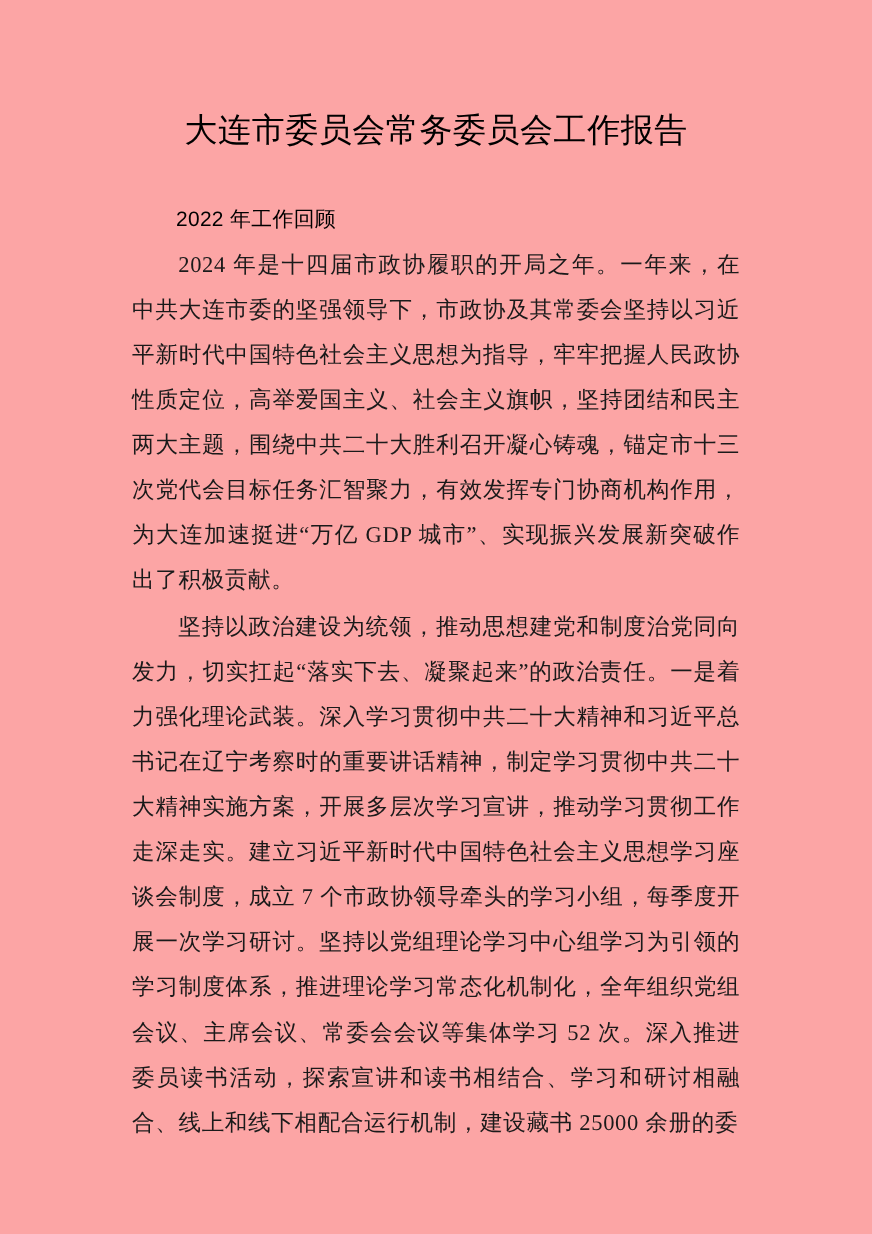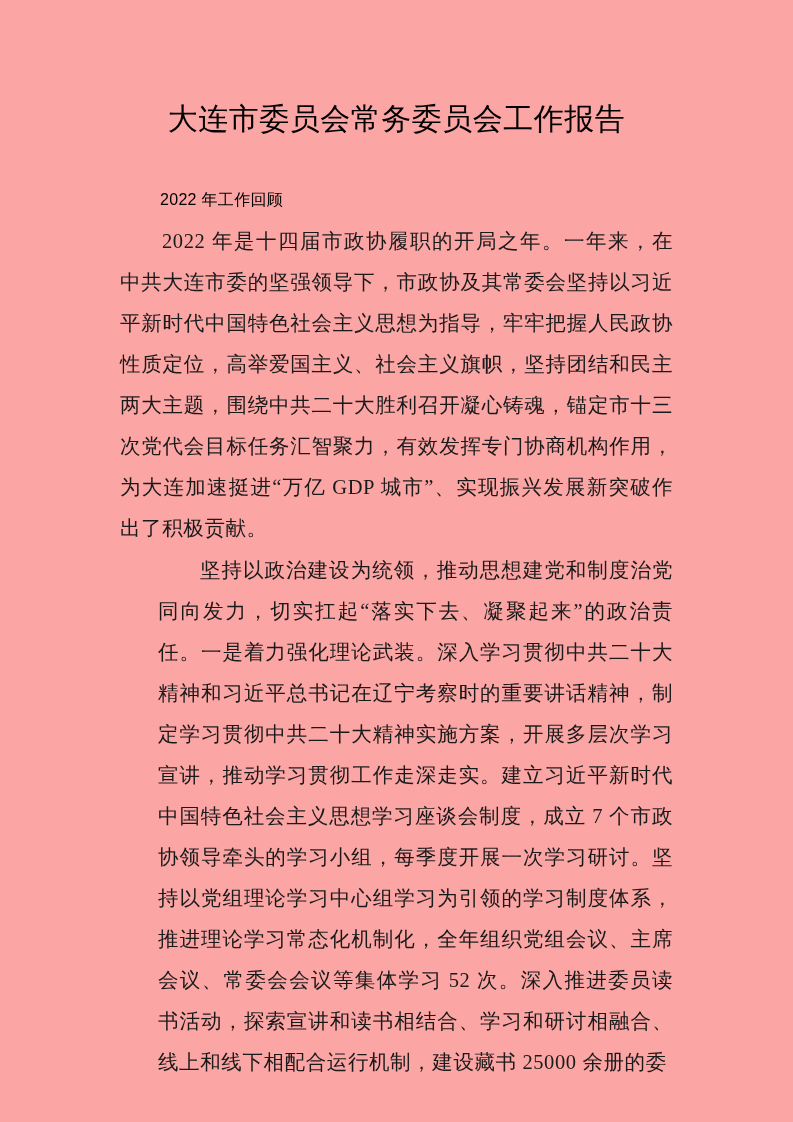"2022 年工作回顾" .subtitle { font-size: 16px -> 19px }
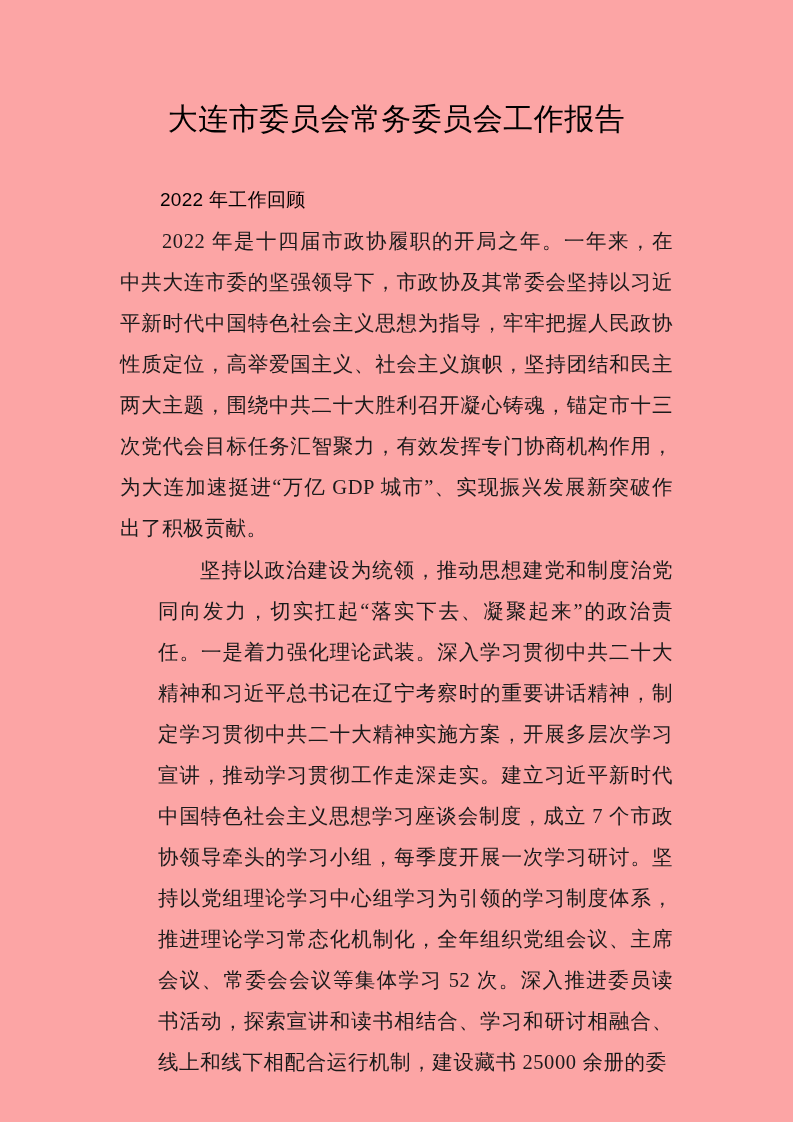"2022" p.body-para { text: 2022 -> 2024 }
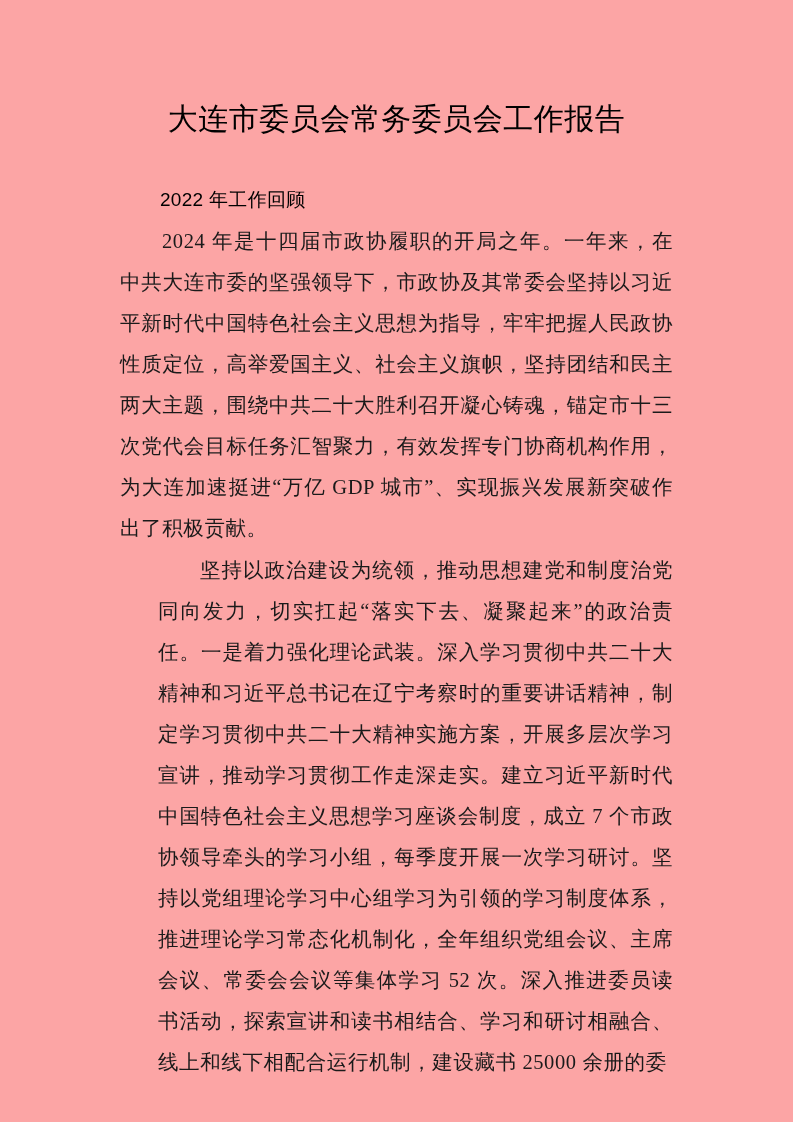"坚持以政治建设为统领，推动思想建党和制度治党同向发力，切实扛起“落实下去、凝聚起" .body-para.after-heading { margin-left: 38px -> none }
